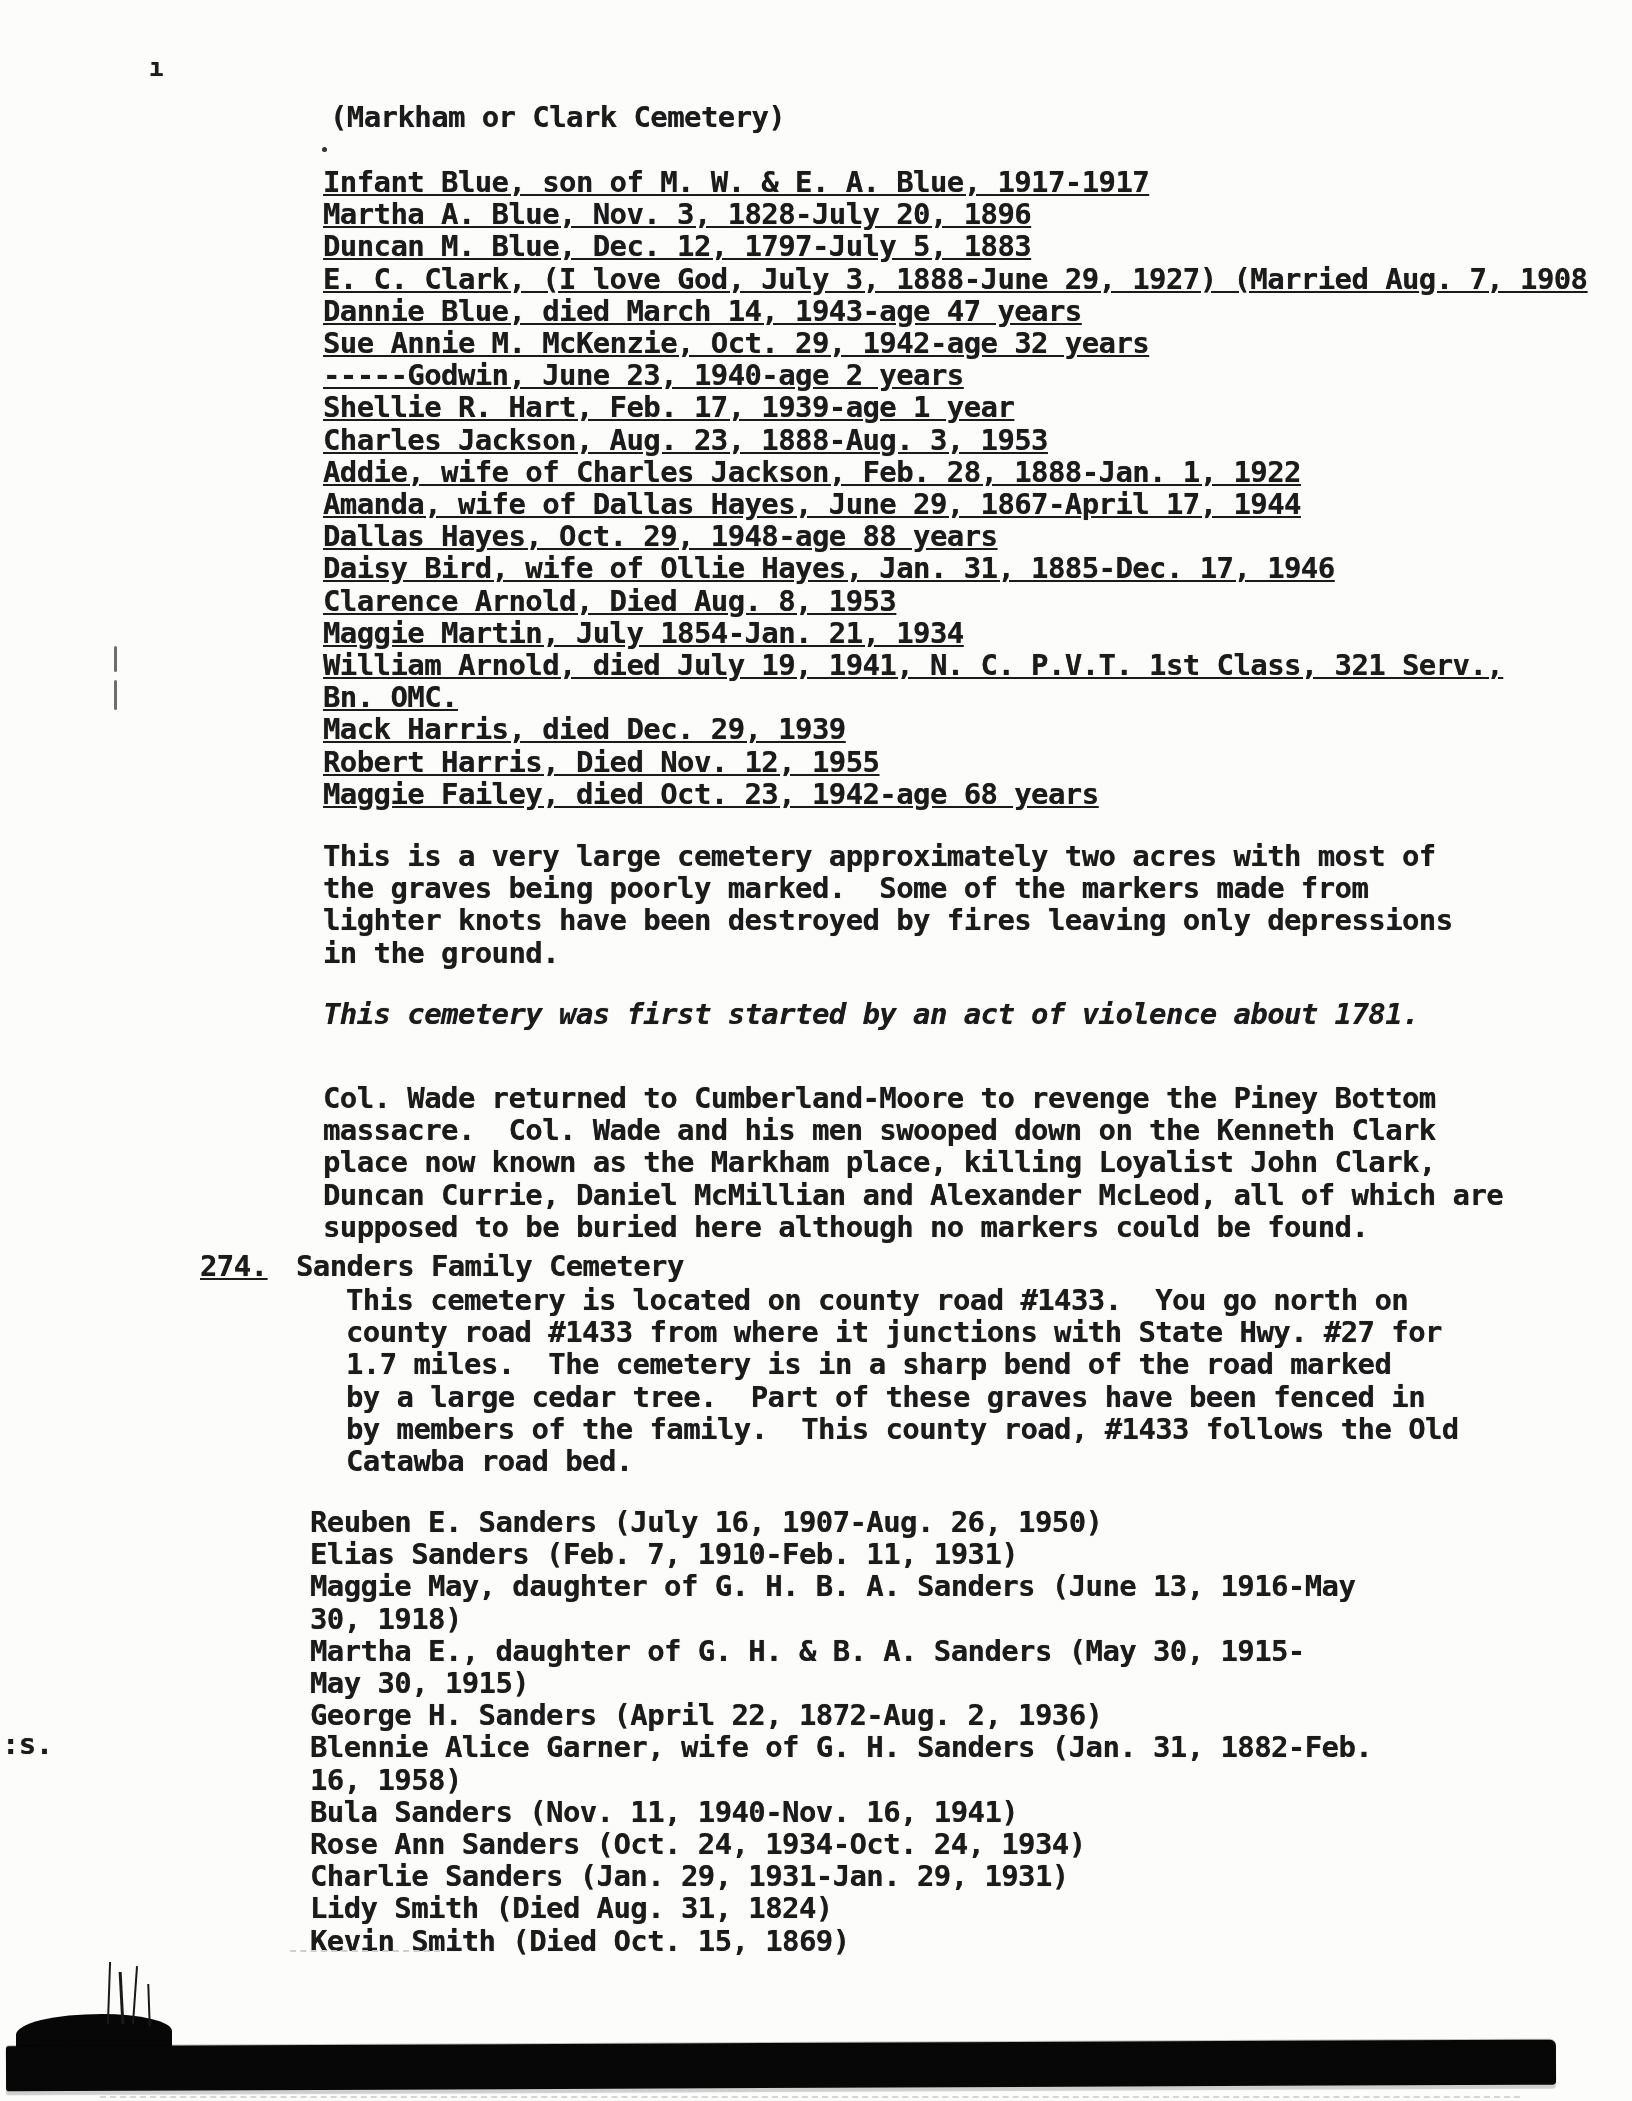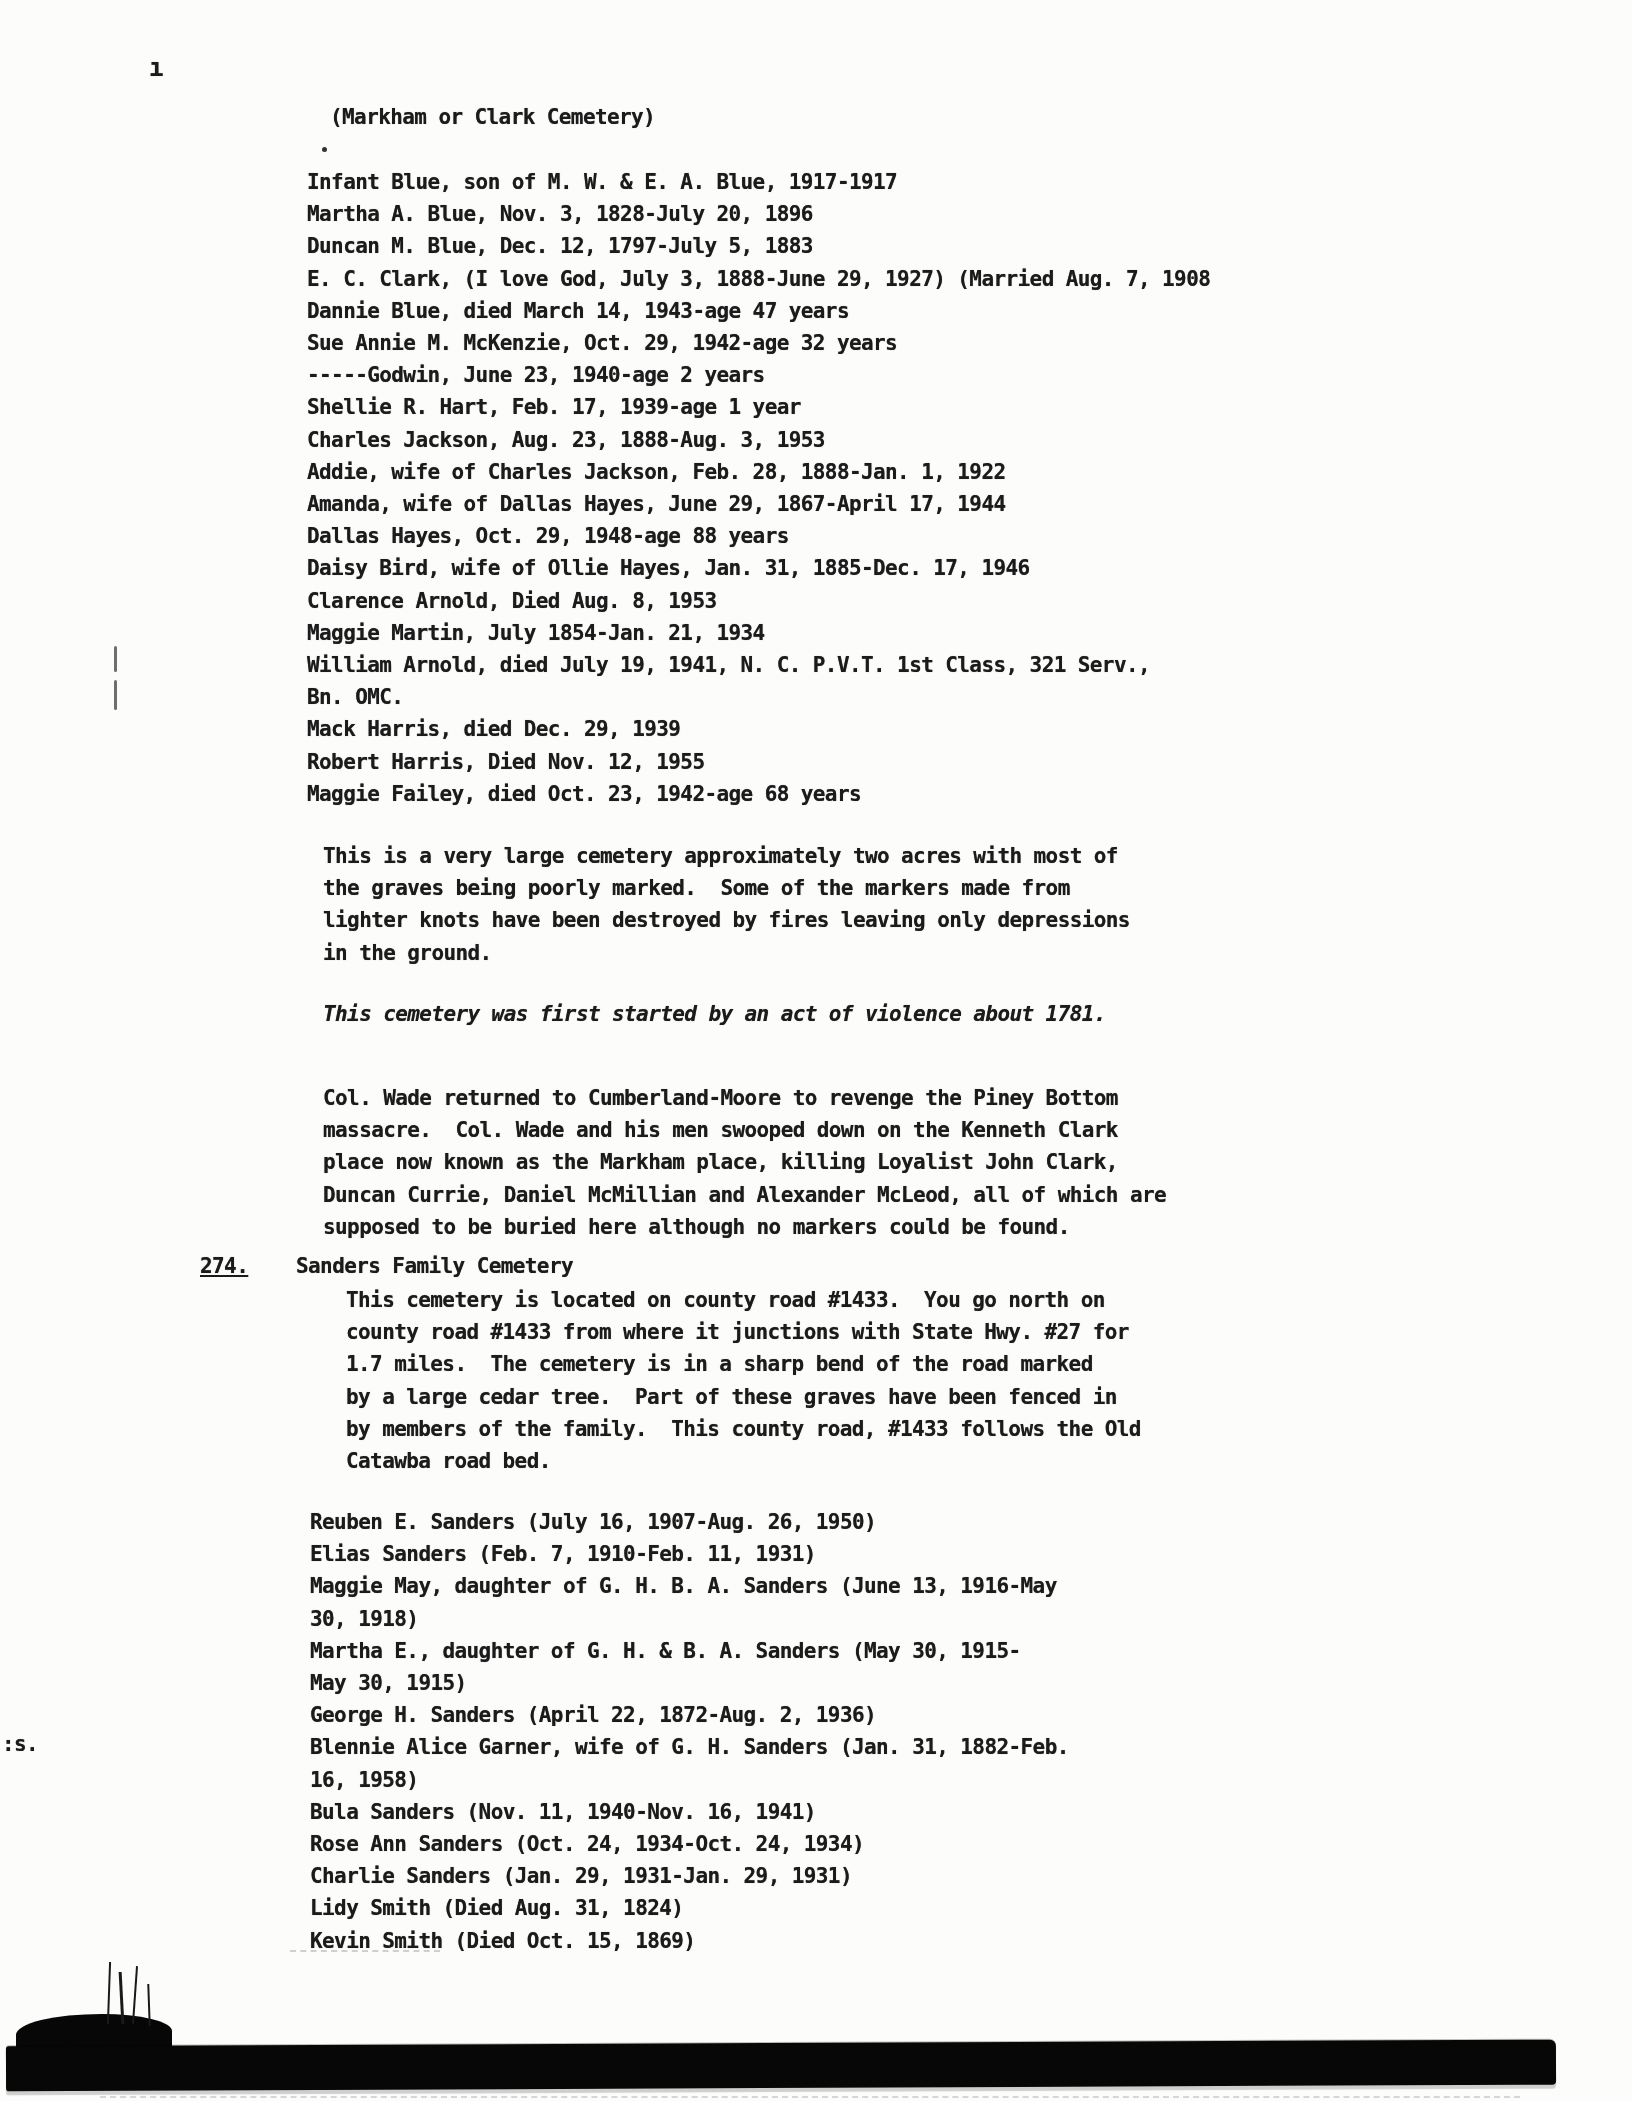"(Markham or Clark Cemetery)" .tw { font-size: 21px -> 29px }
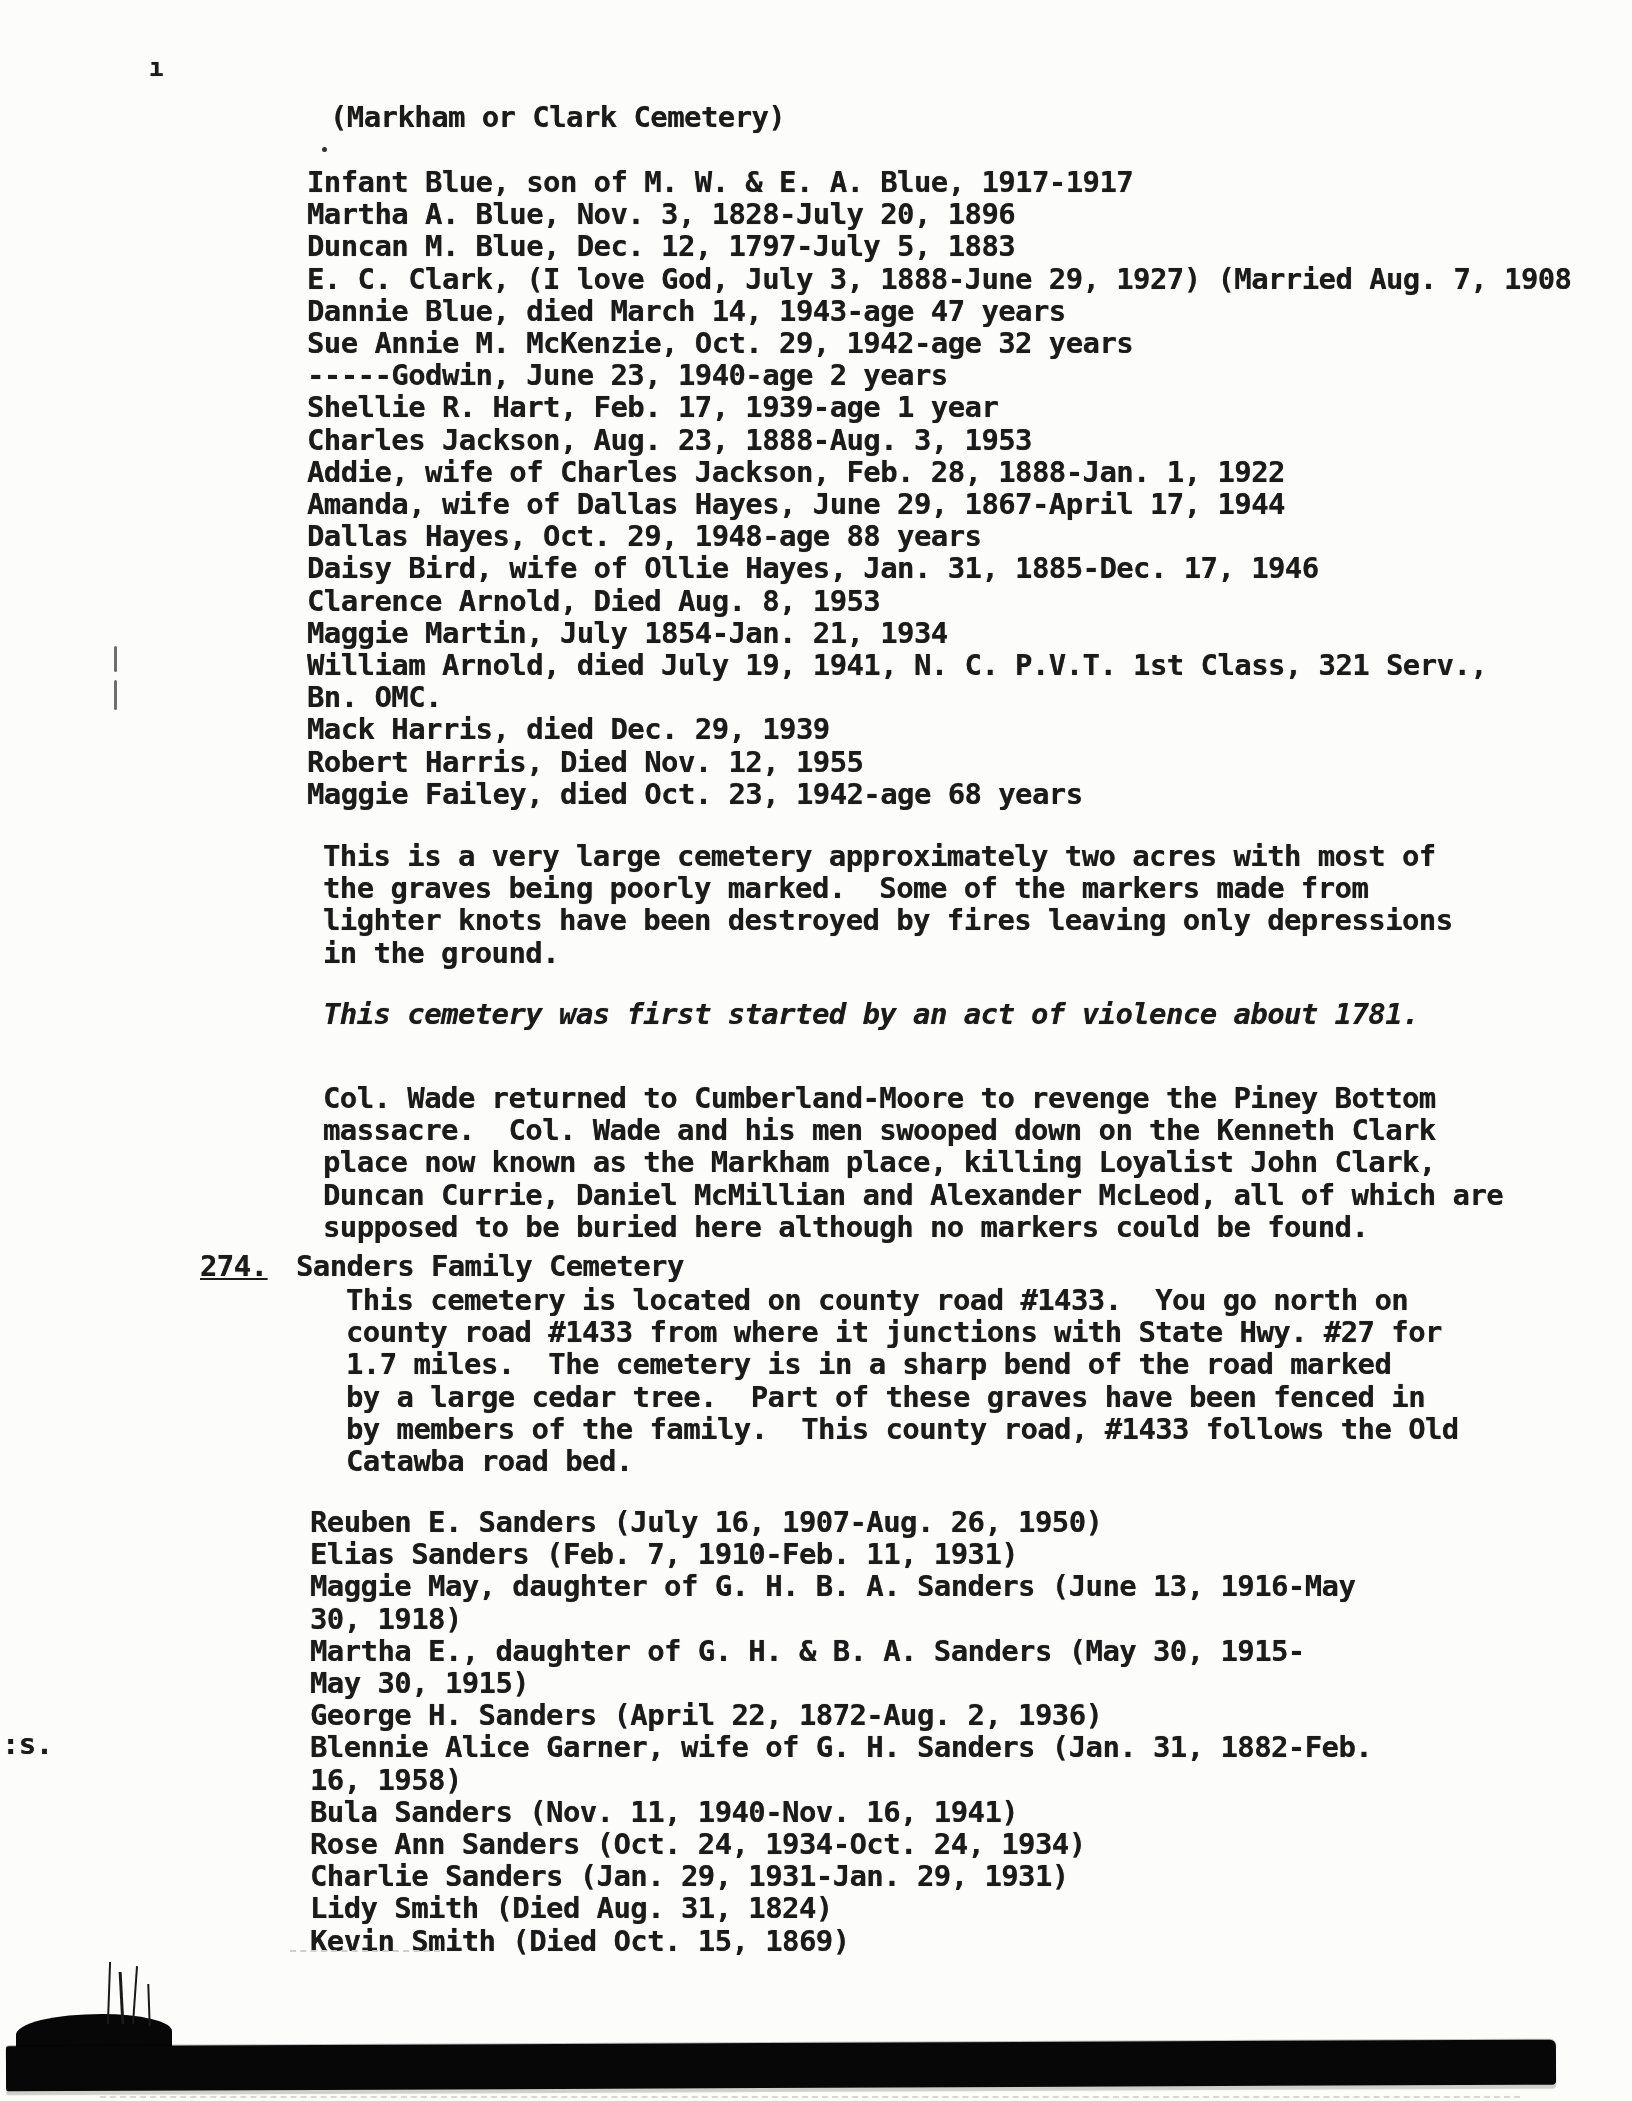"Infant Blue, son of M." div.tw { left: 307px -> 323px; text-decoration: none -> underline }
